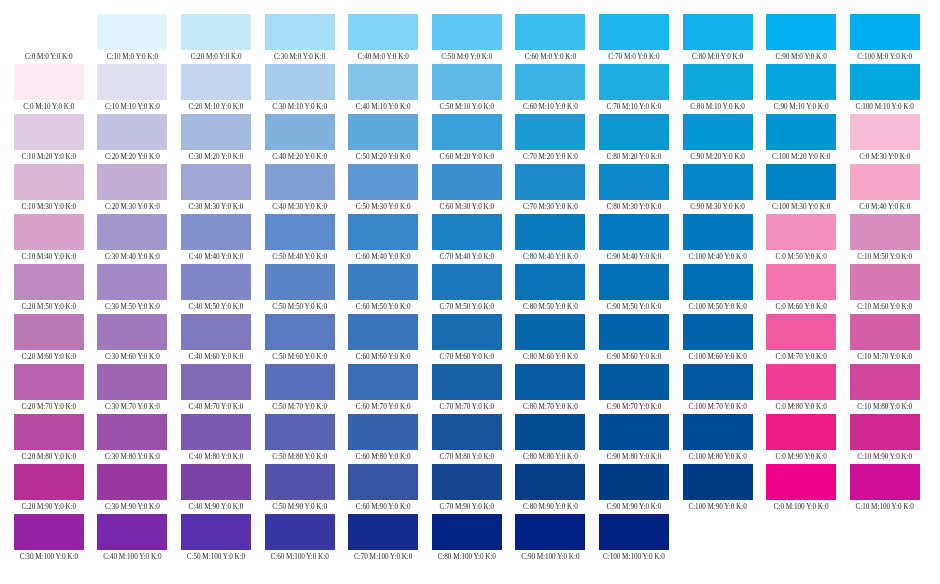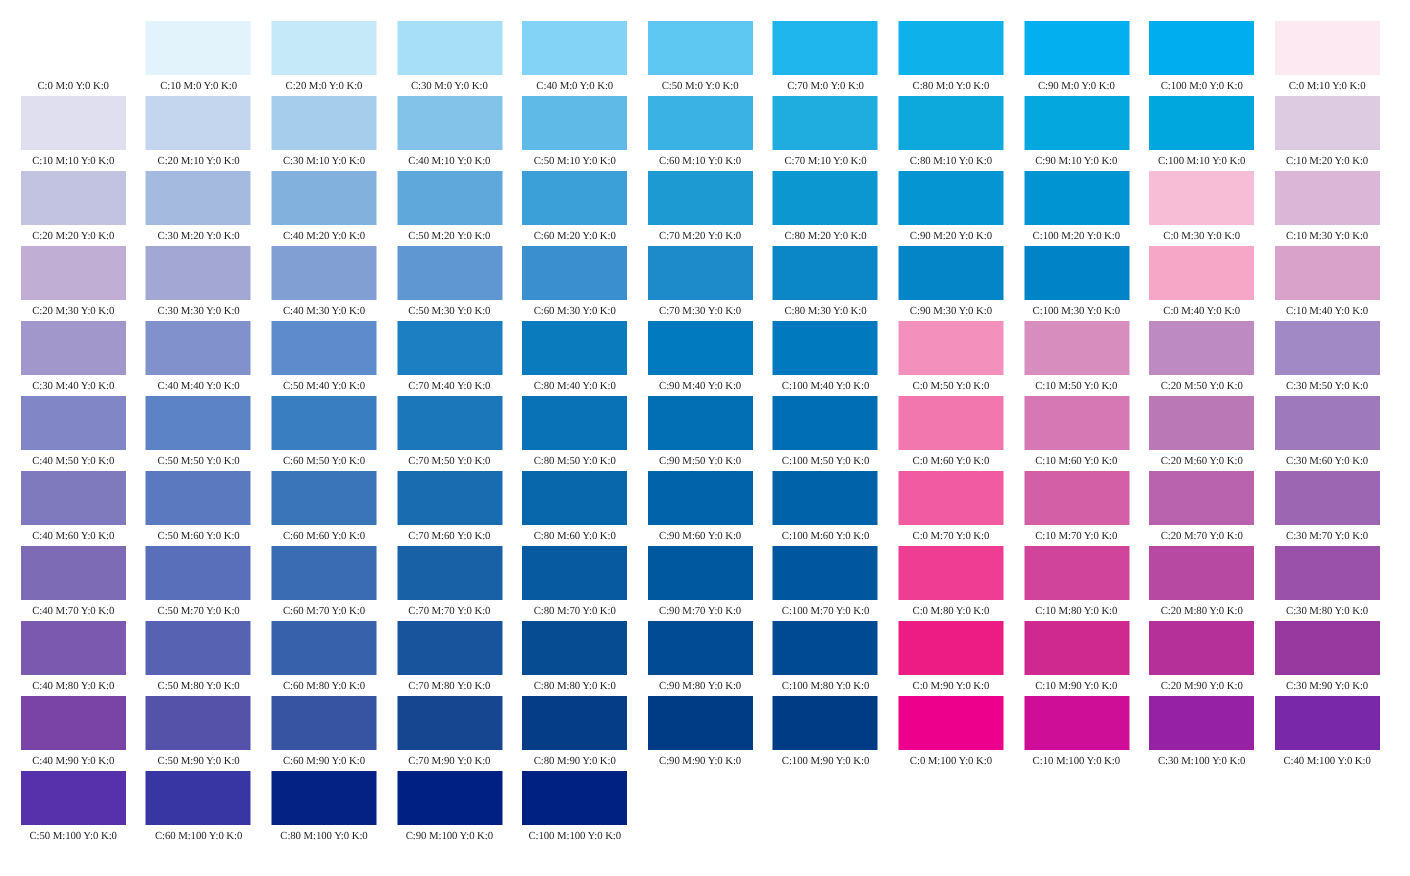"C:60 M:0 Y:0 K:0" div.swatch-cell { html: none -> <div> <div></div> <div>C:60 M:0 Y:0 K:0</div> </div> }
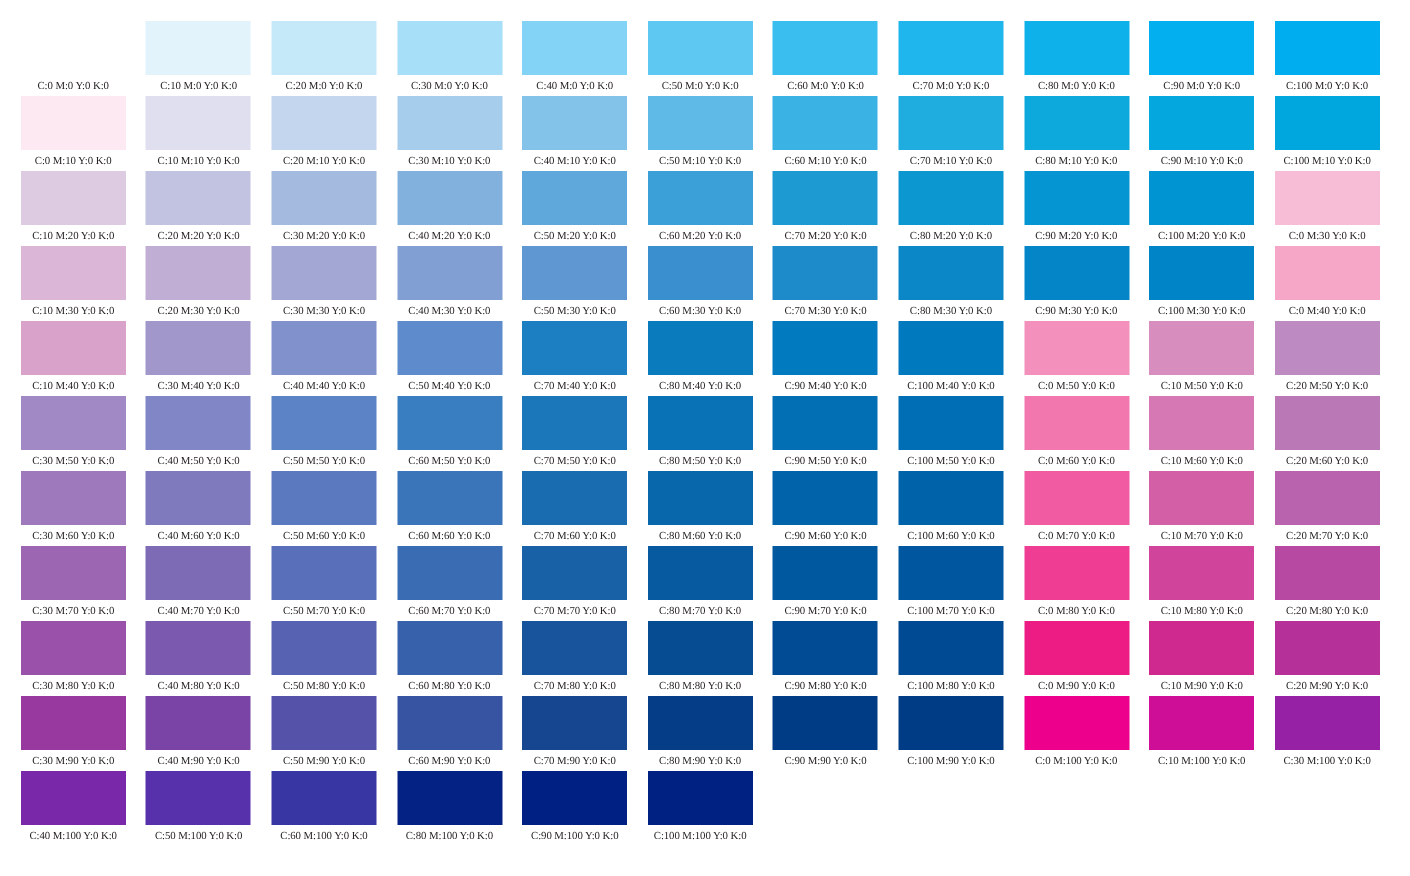"C:60 M:40 Y:0 K:0" div.swatch-cell { html: none -> <div> <div></div> <div>C:60 M:40 Y:0 K:0</div> </div> }
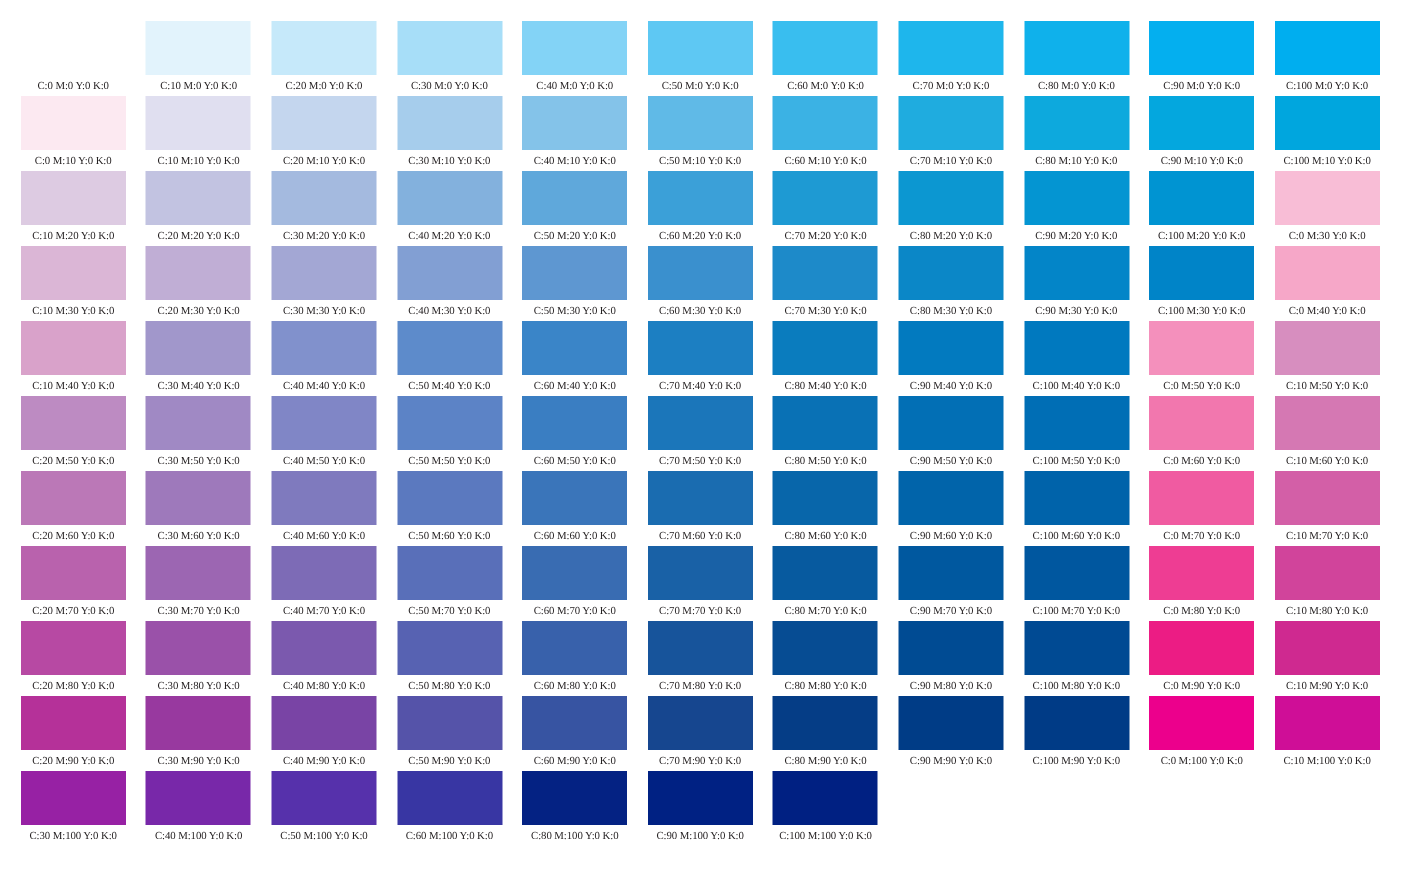"C:70 M:100 Y:0 K:0" div.swatch-cell { html: none -> <div> <div></div> <div>C:70 M:100 Y:0 K:0</div> </div> }
